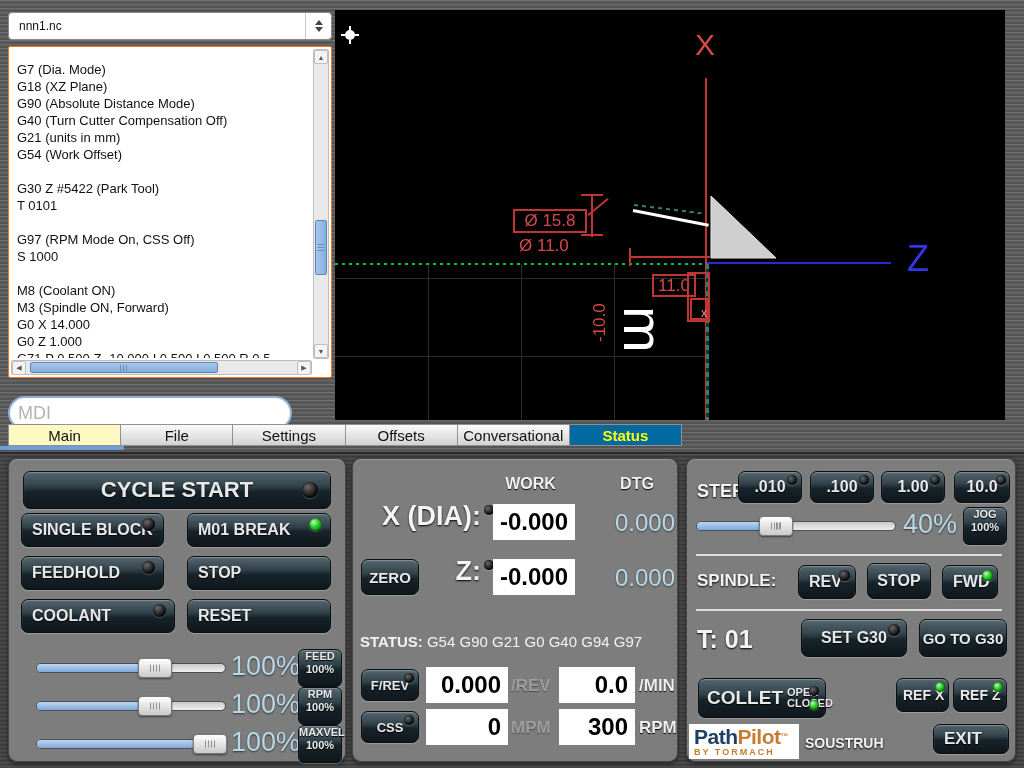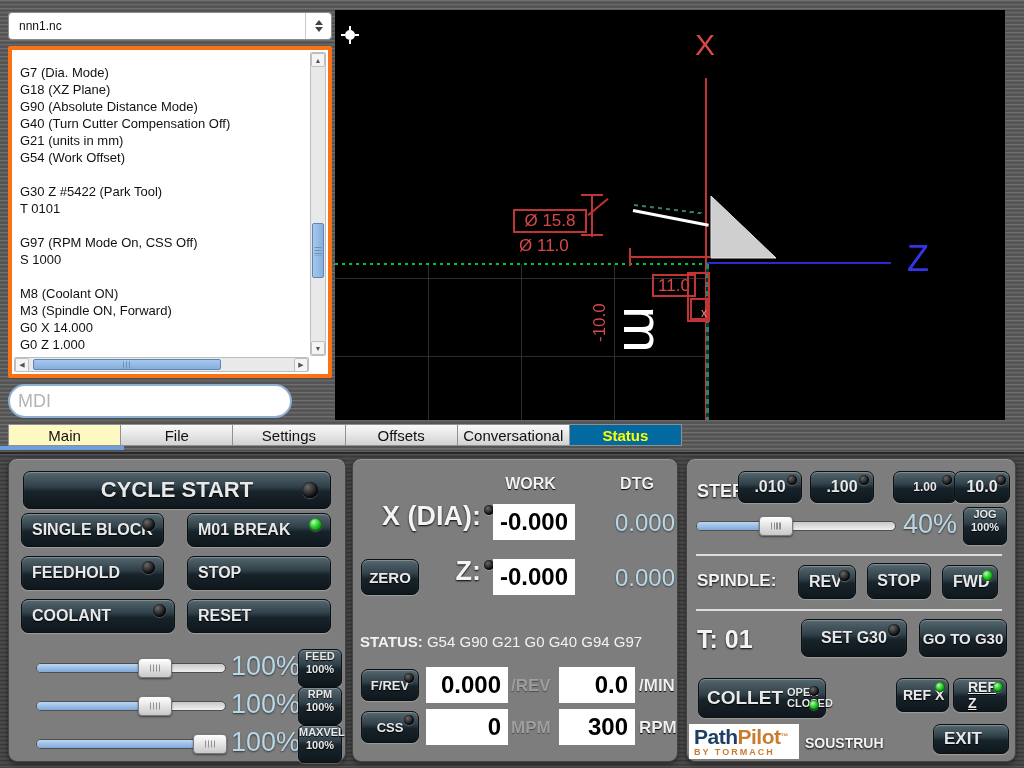"G7 (Dia. Mode)" .gcode-list { border: 4px solid #f97316 -> 1px solid #f97316 }
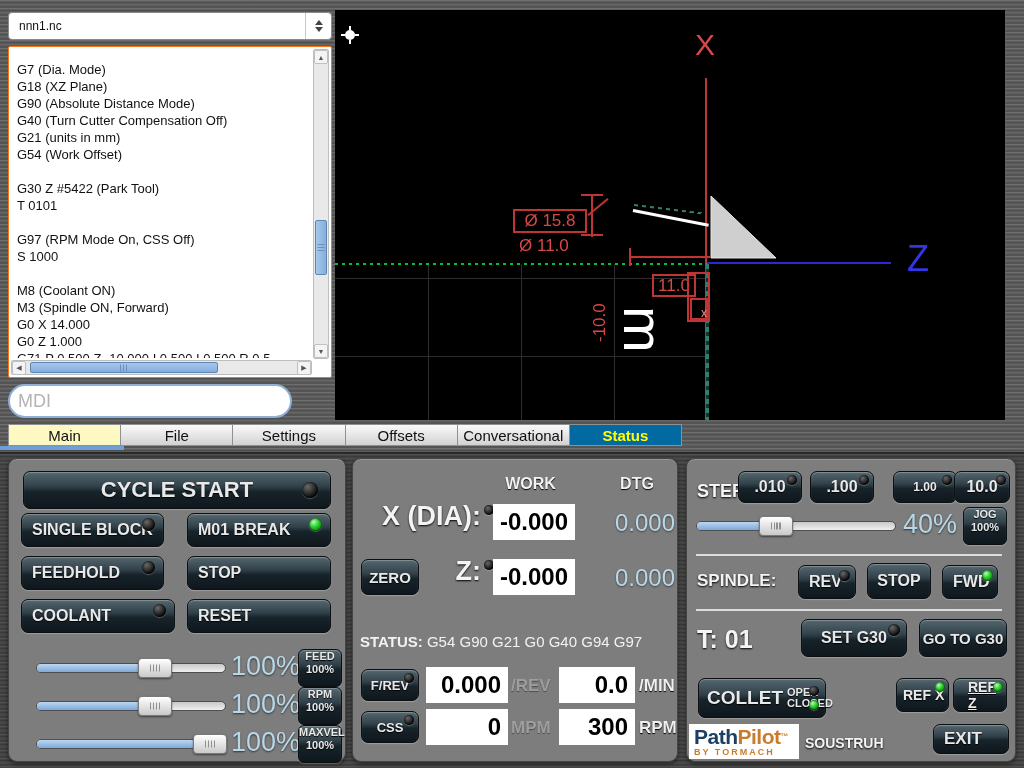"MDI" .mdi { top: 384px -> 396px }
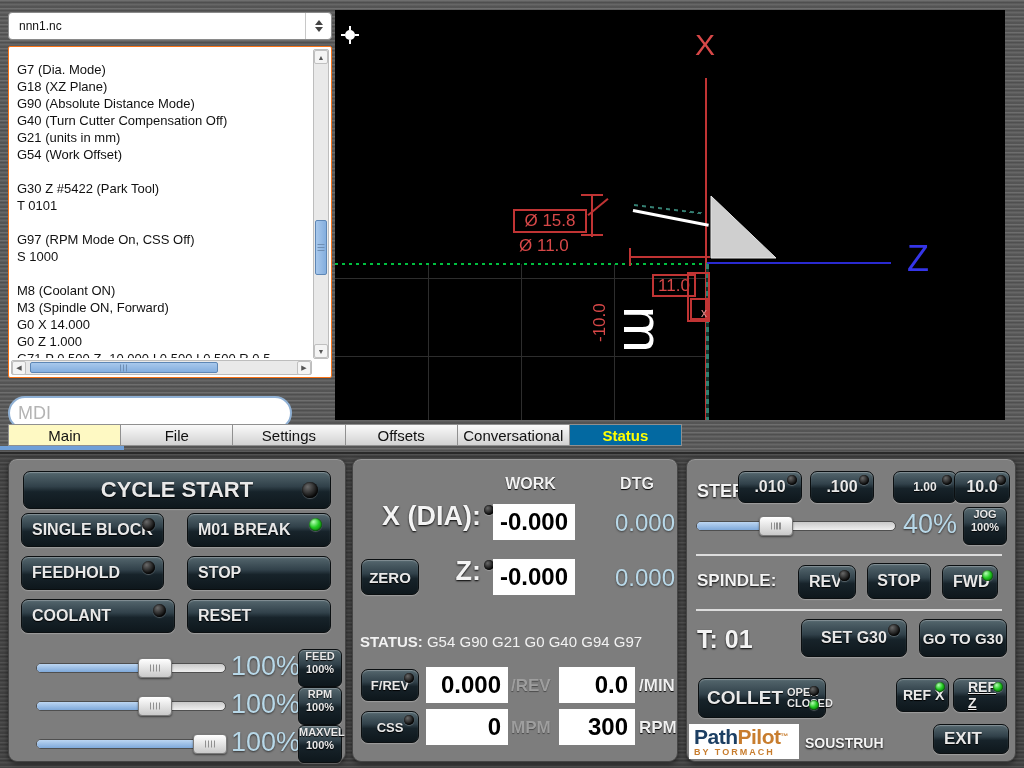"1.00" div.btn { font-size: 12px -> 16px; left: 206px -> 194px }
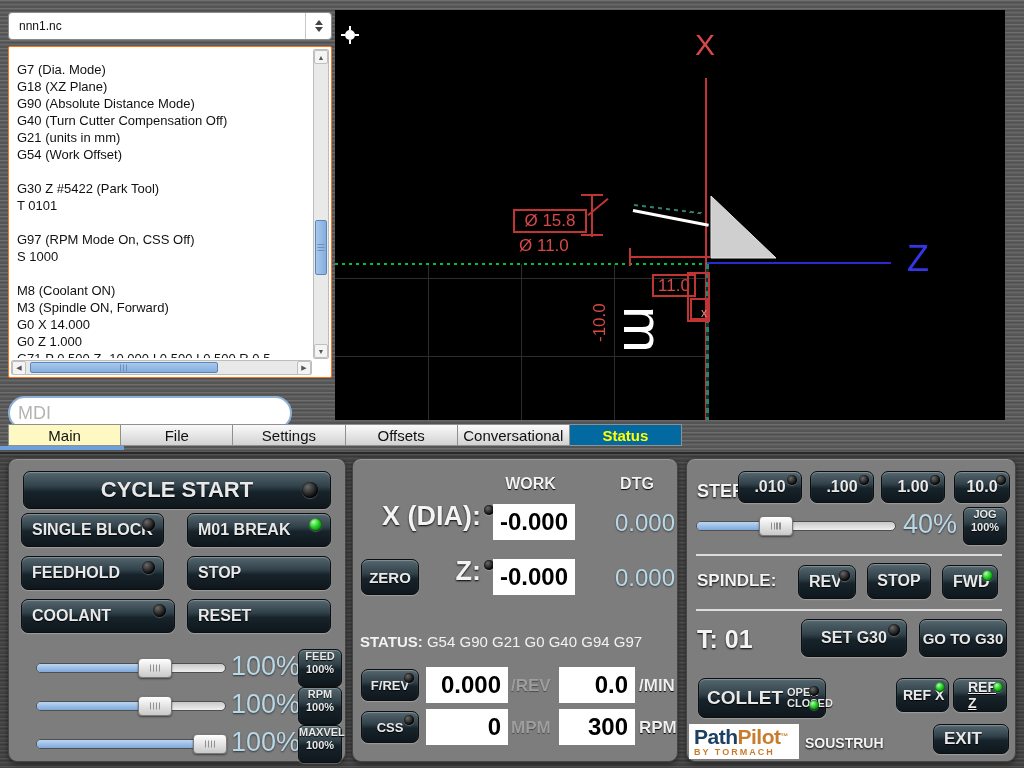"REF Z" span.lbl { padding-left: 14px -> 6px; text-decoration: underline -> none }
